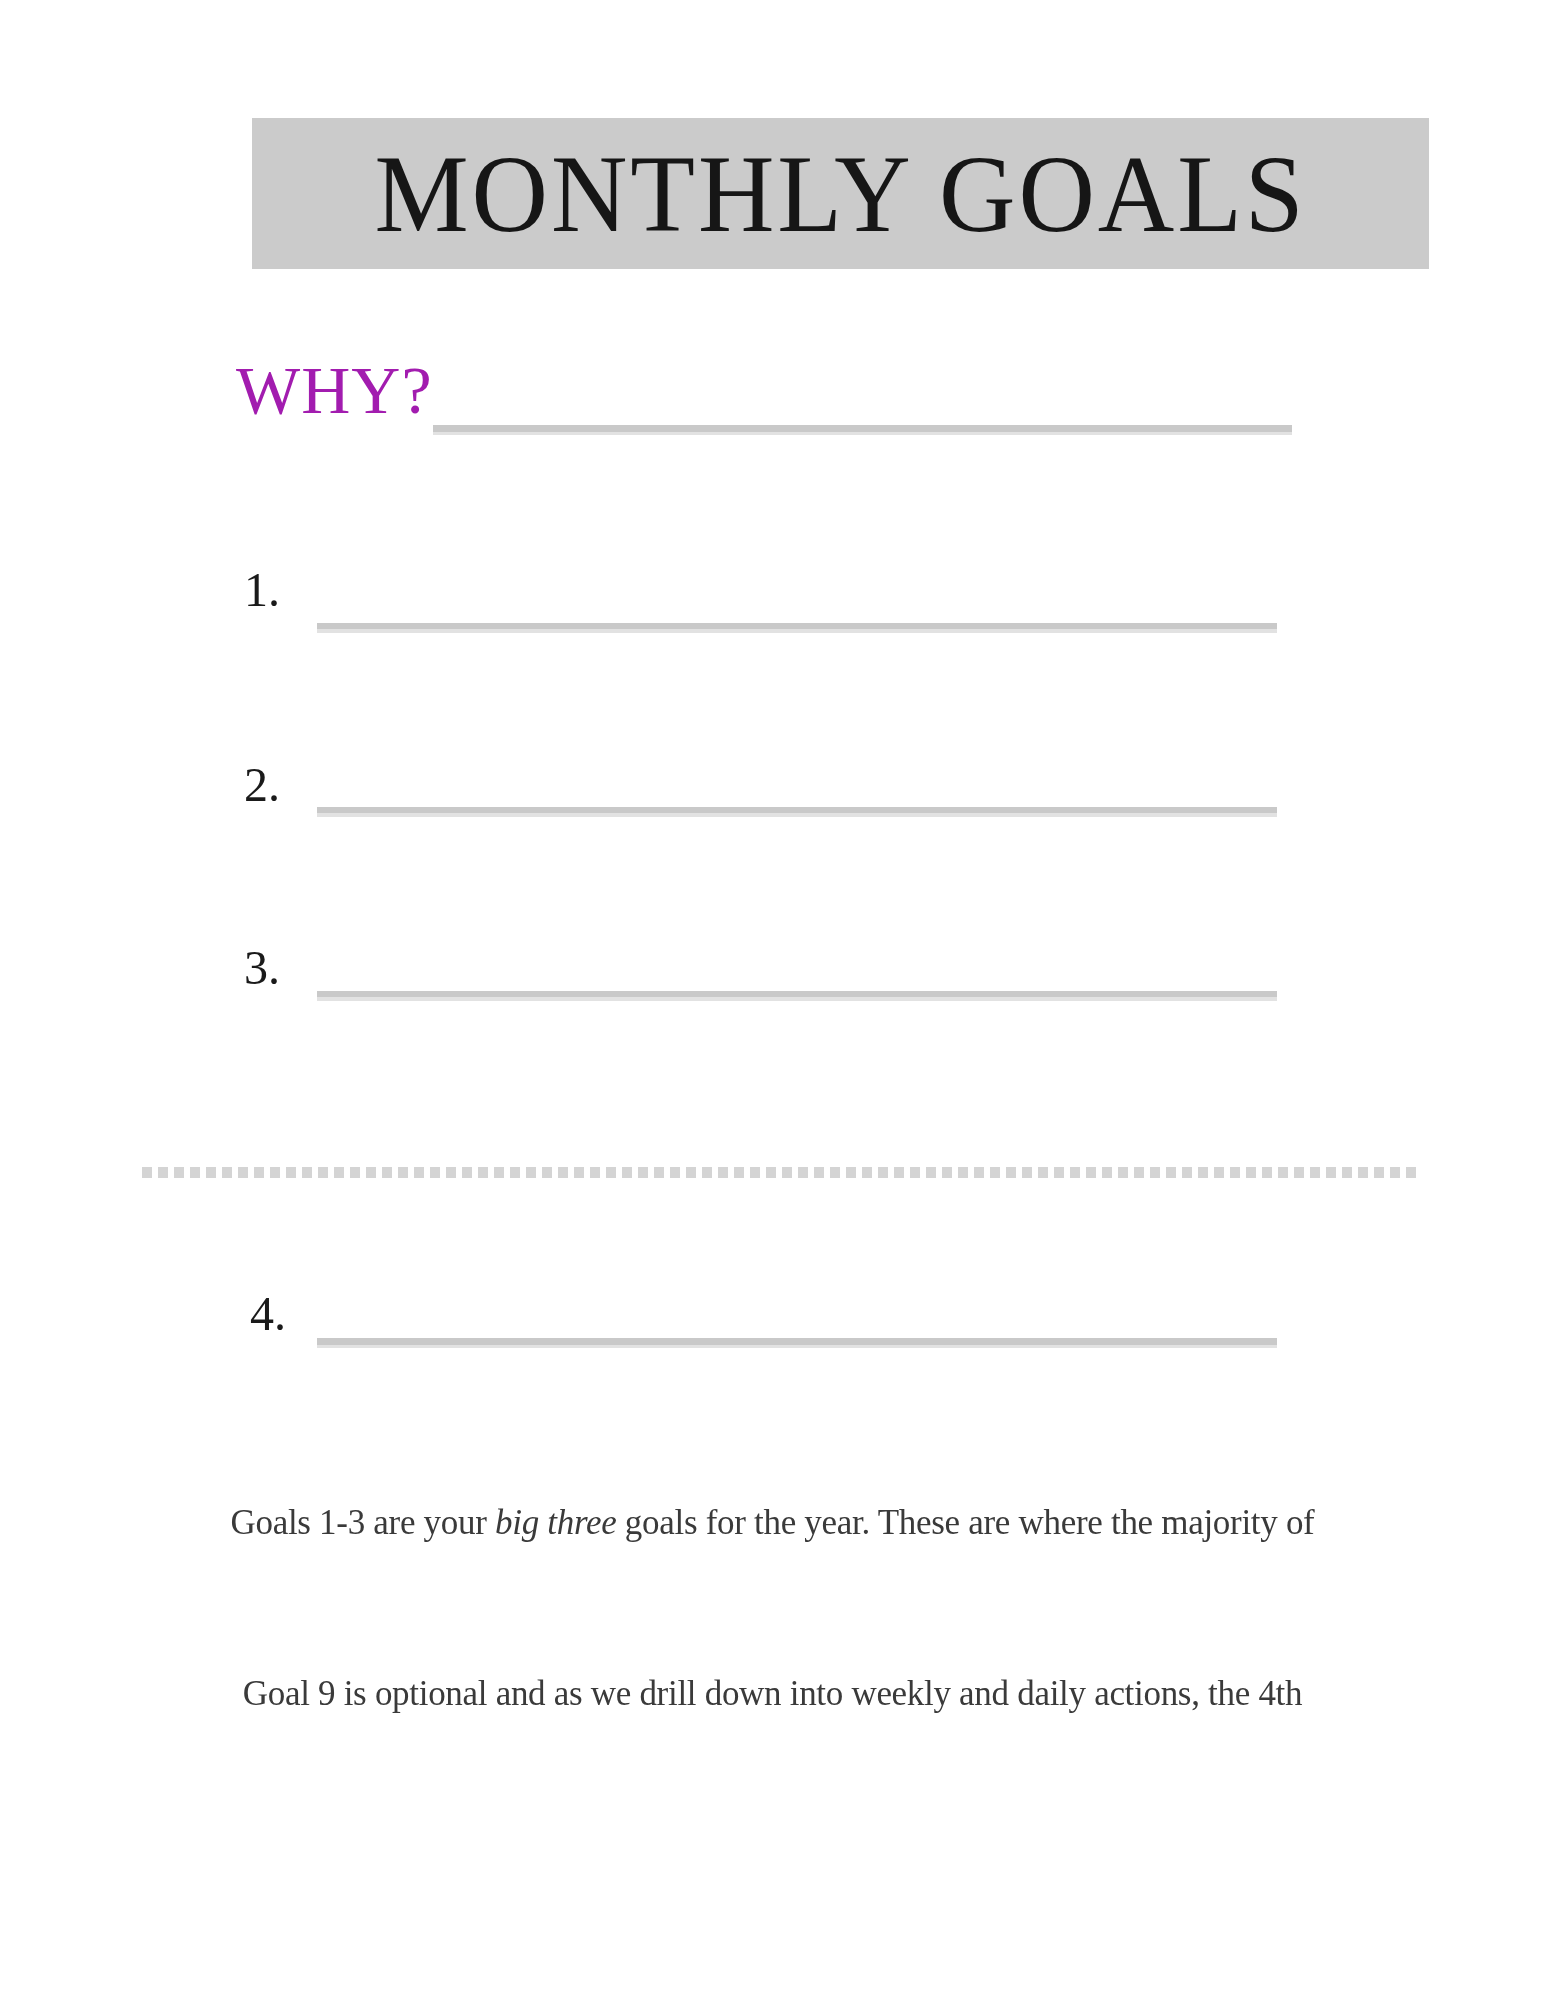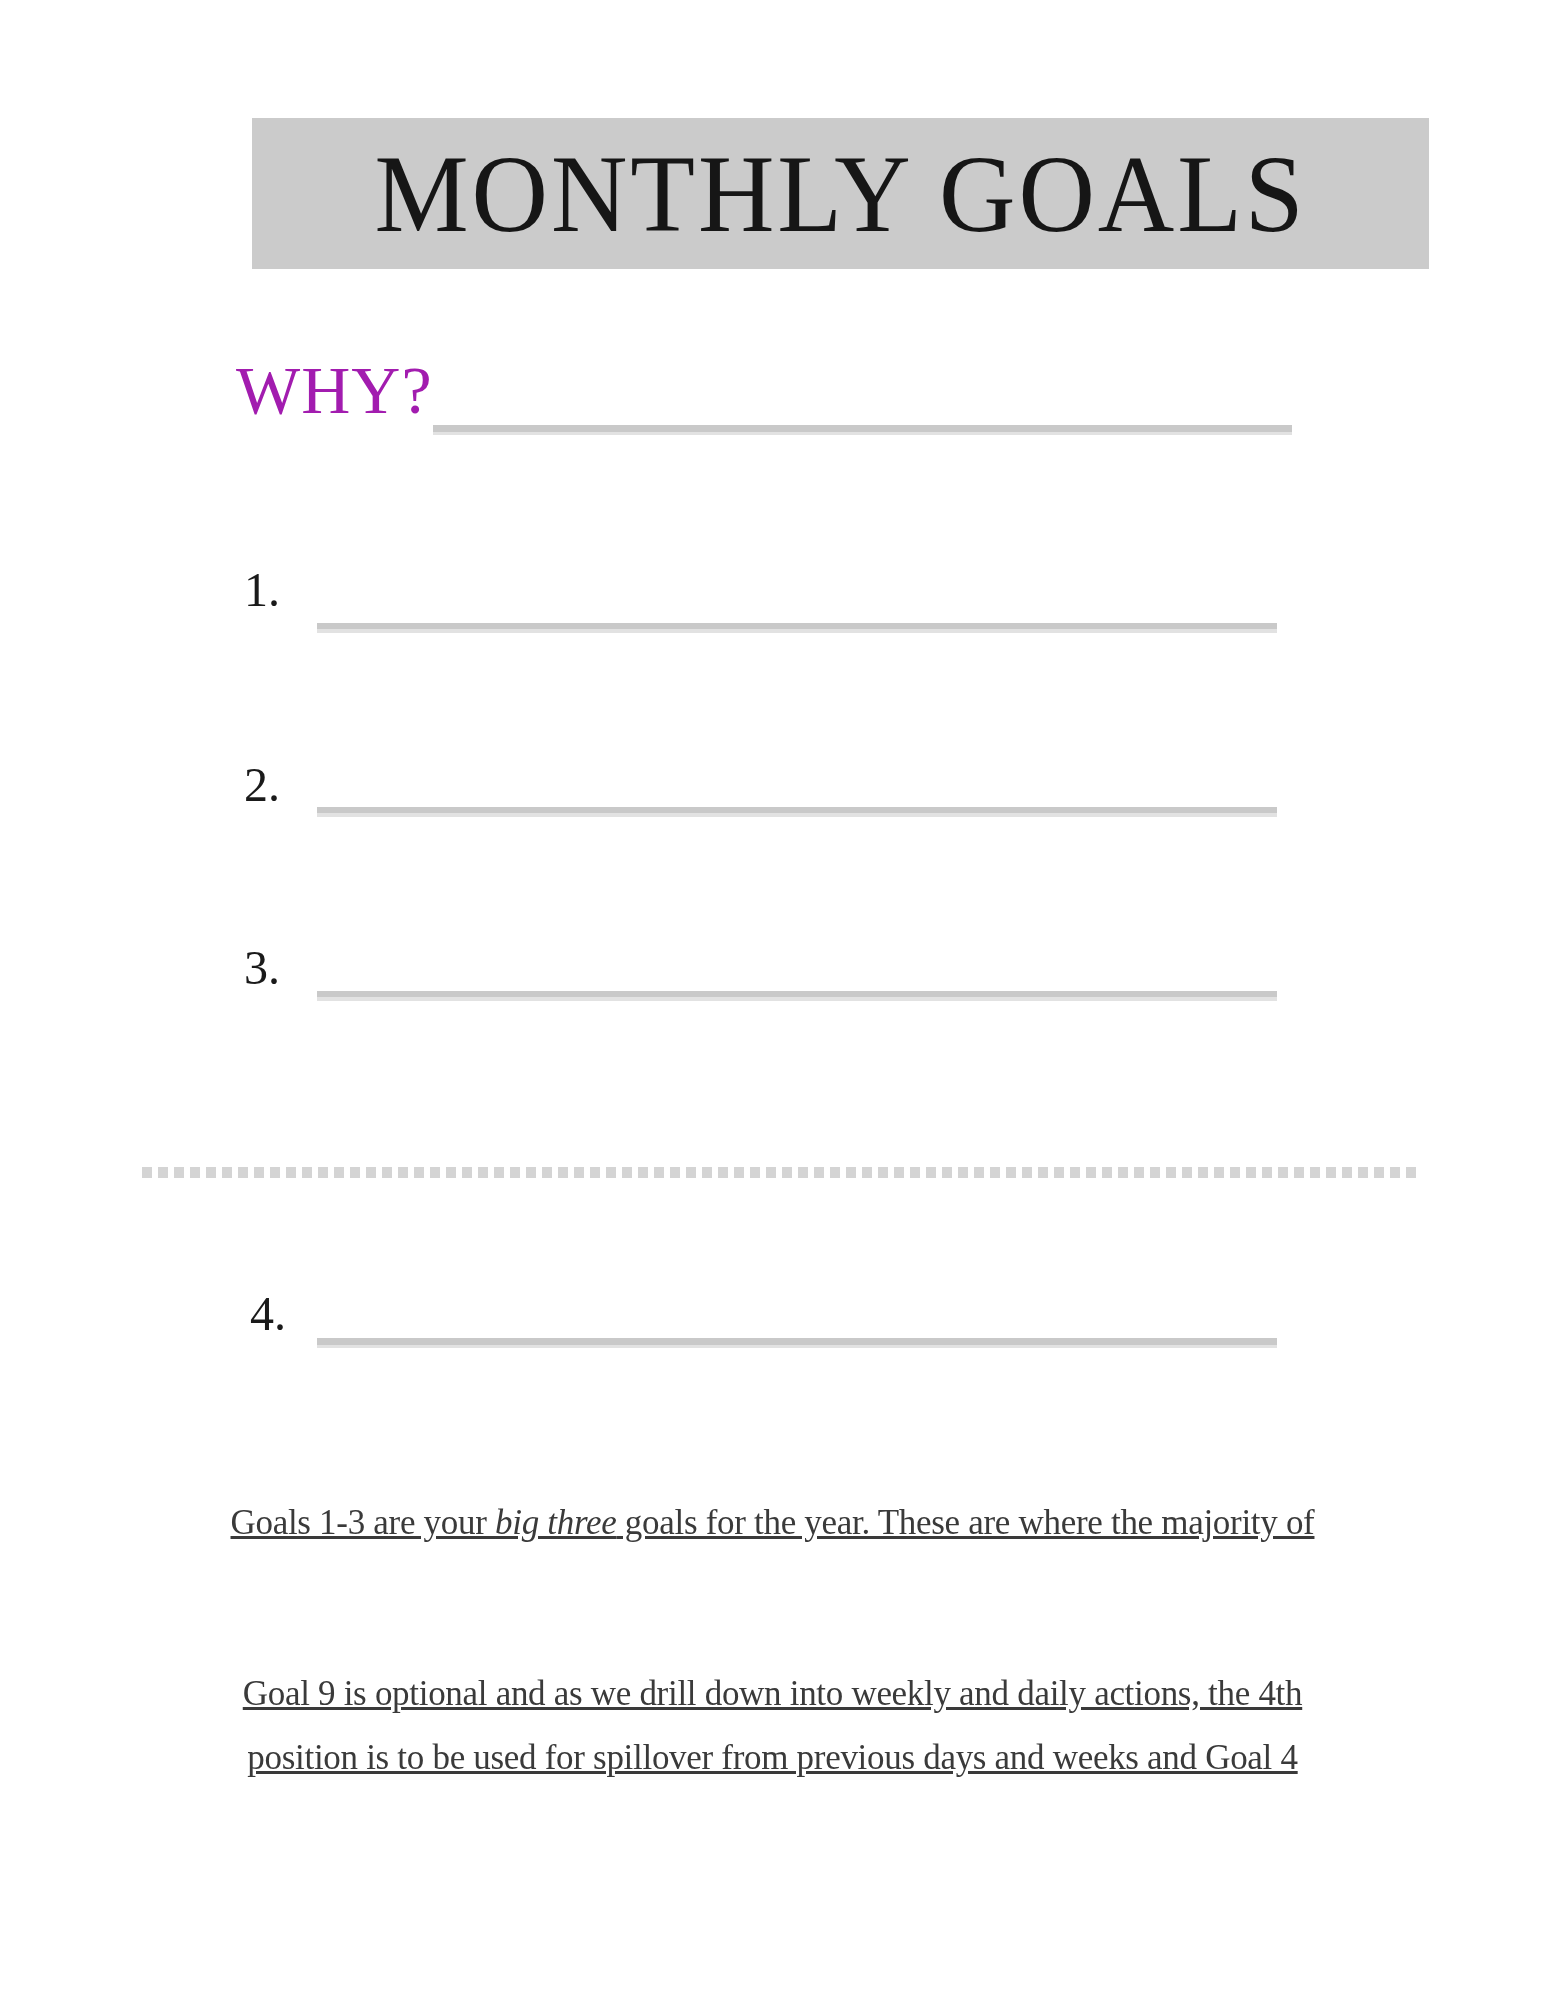"Goals 1-3 are your big" .note { text-decoration: underline -> none }
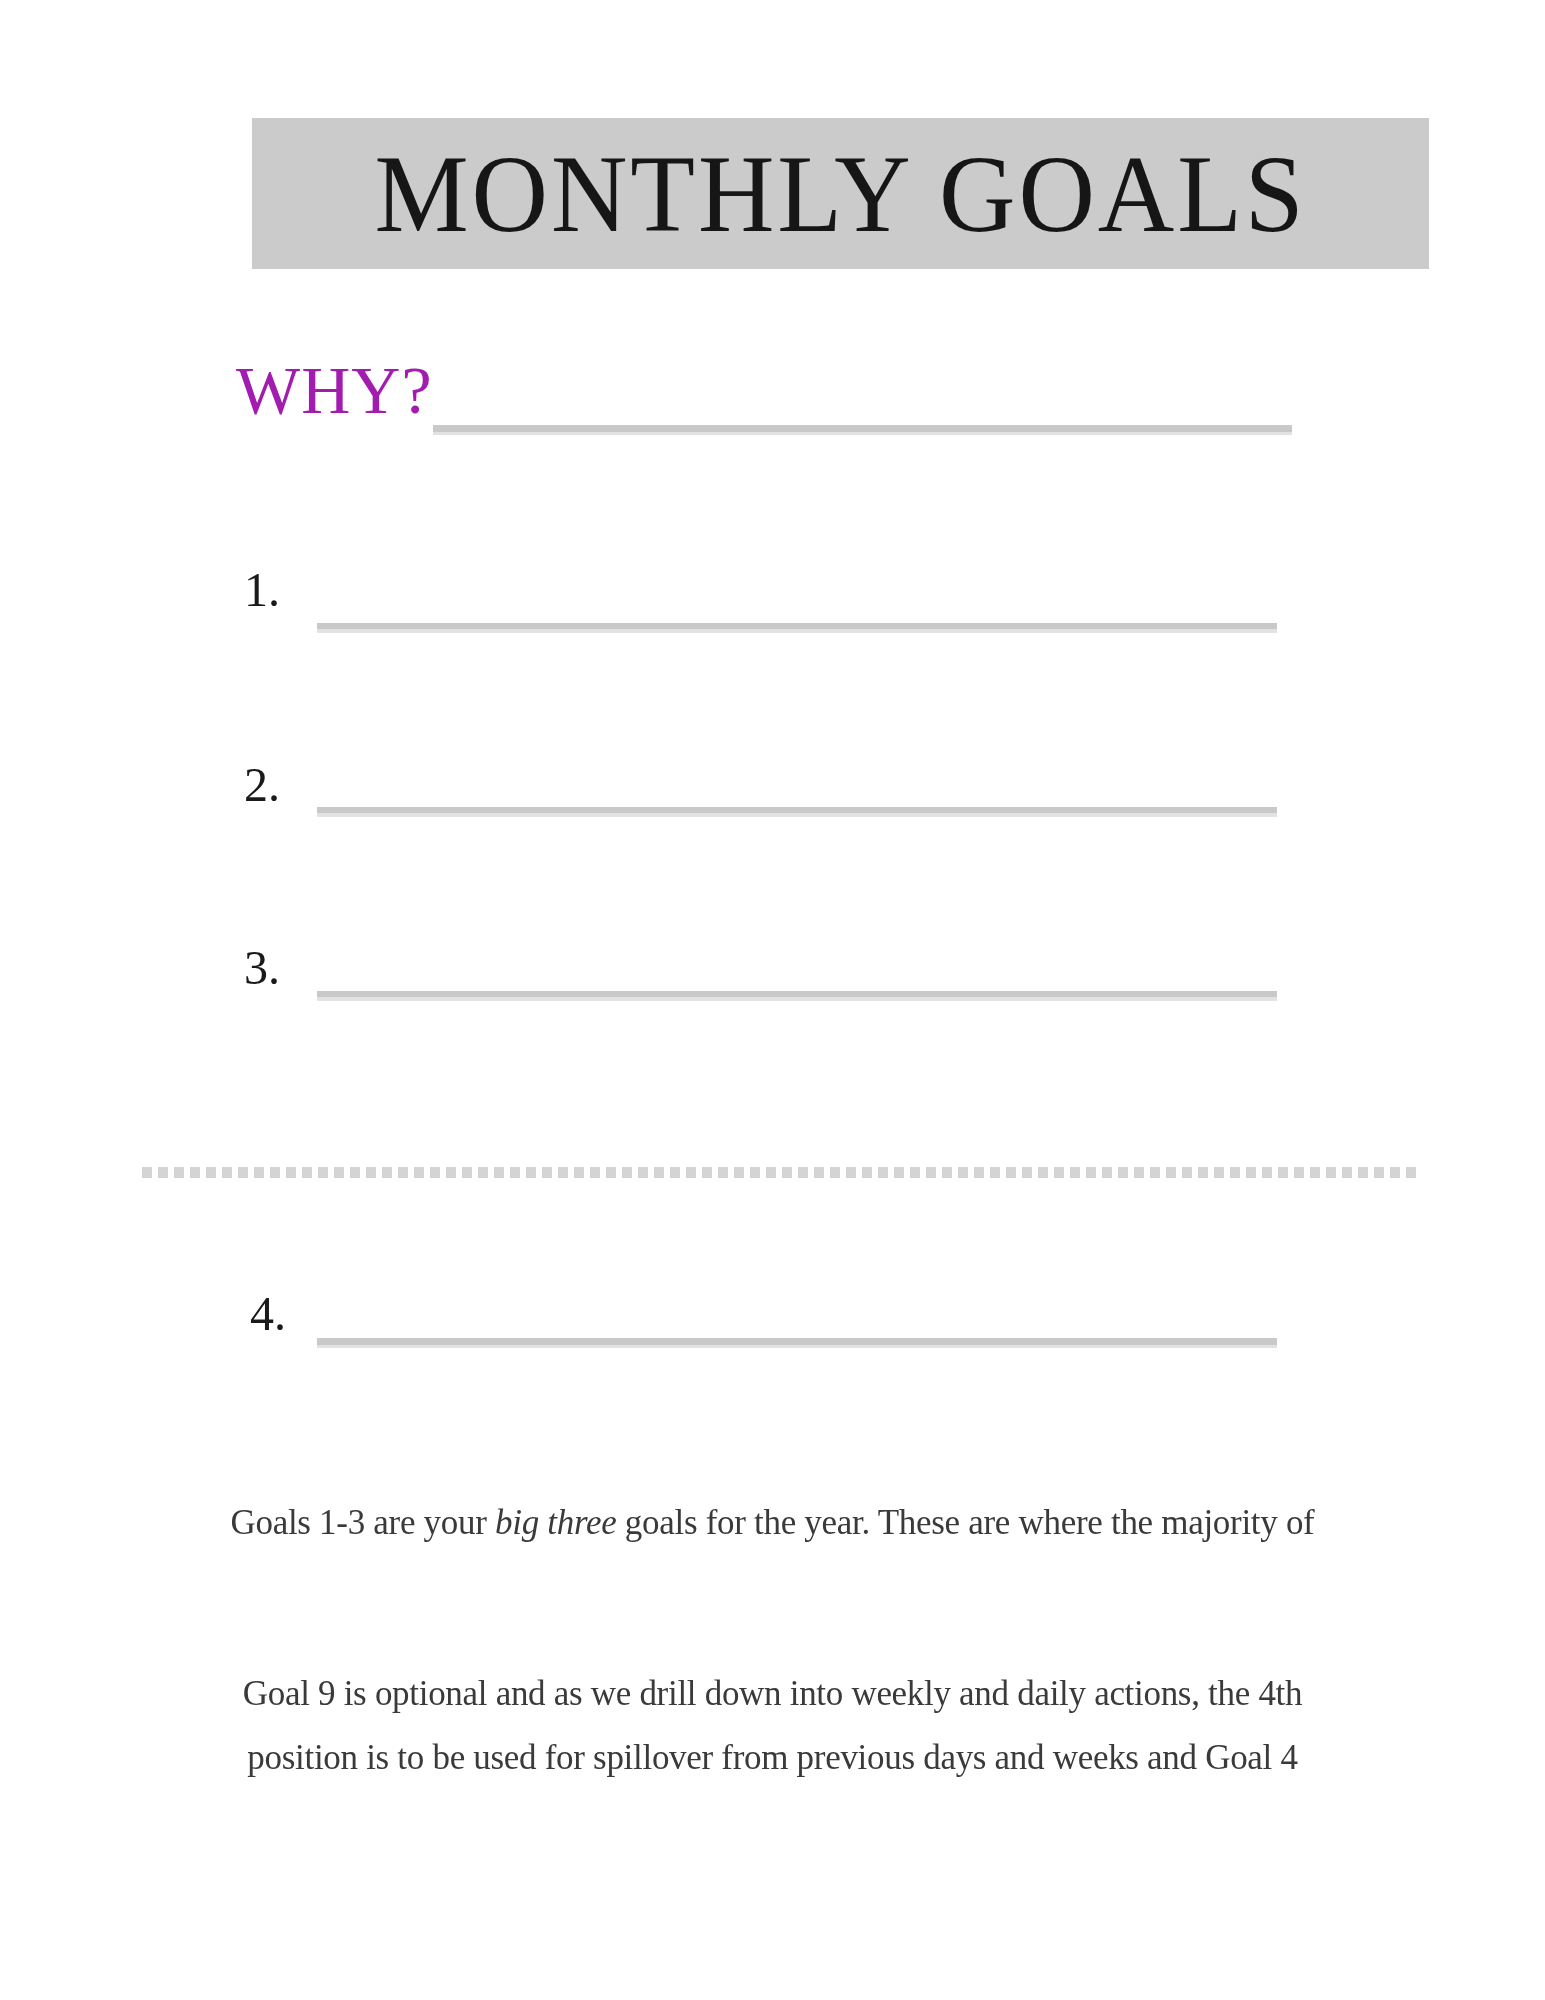"position is to be used" div.note-line { html: <div>position is to be used for spillover from previous days and weeks and Goal 4</div> -> none }
